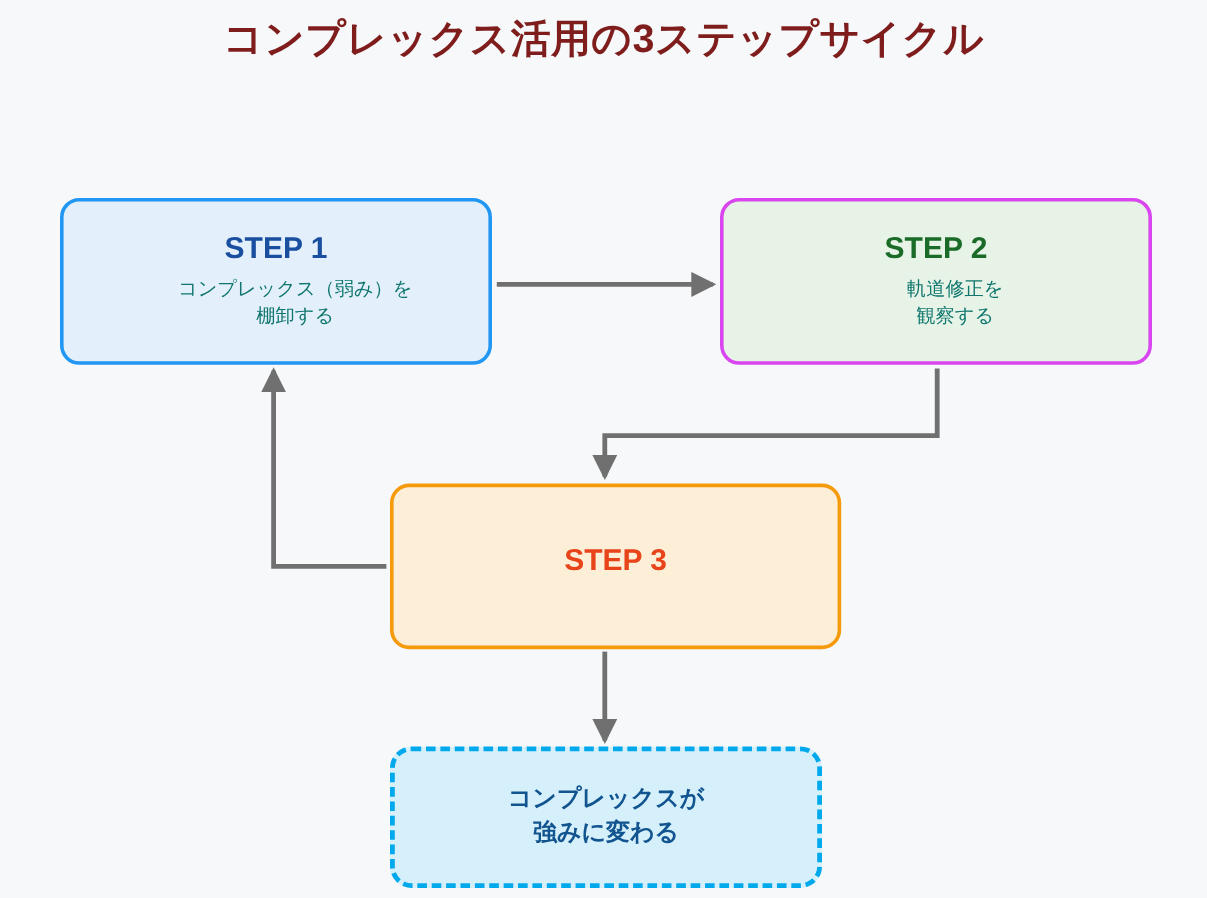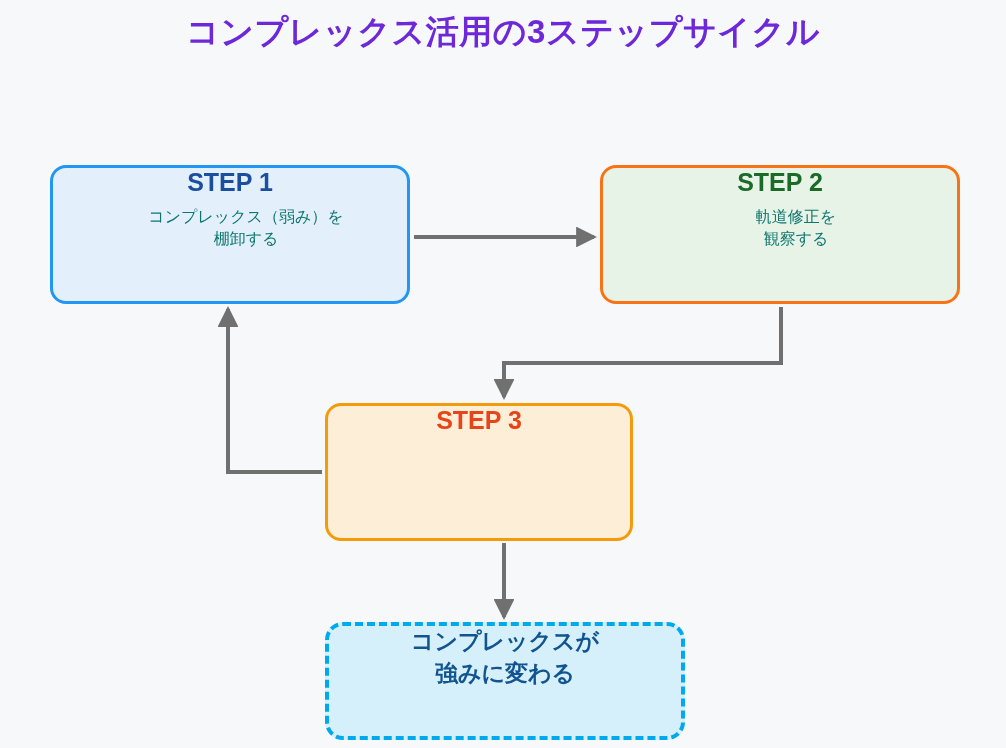"コンプレックス活用の3ステップサイクル" .diagram-title { color: #6d28d9 -> #7f1d1d }
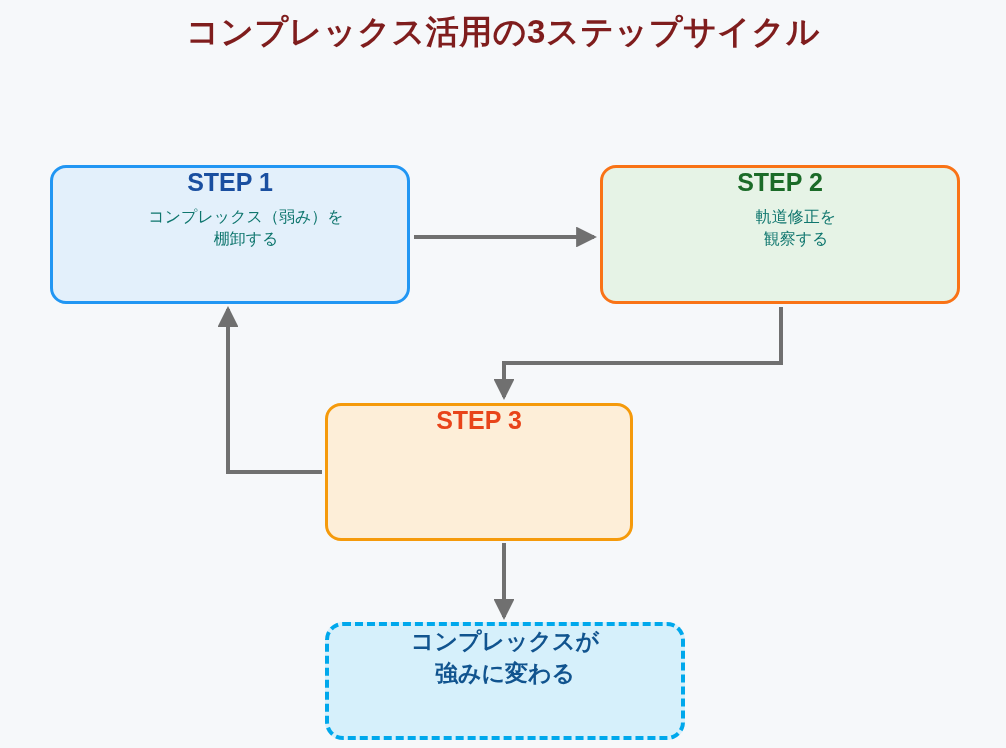"STEP 1" .node { justify-content: flex-start -> center }
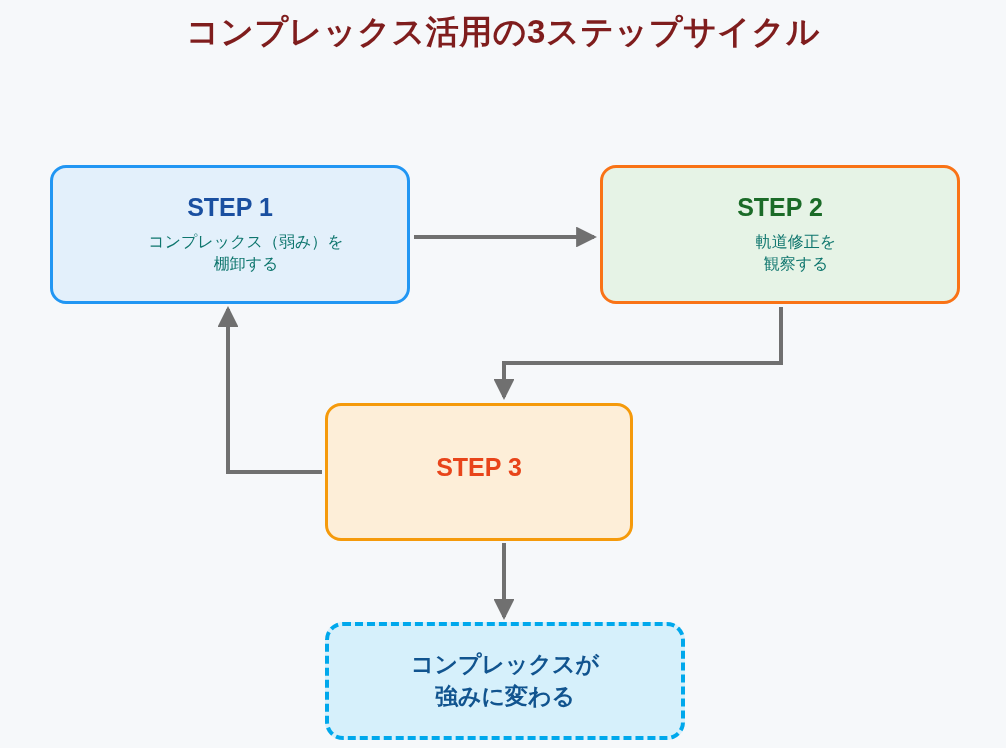"STEP 2" #node-step2 { border: 3px solid #f97316 -> 3px solid #d946ef }
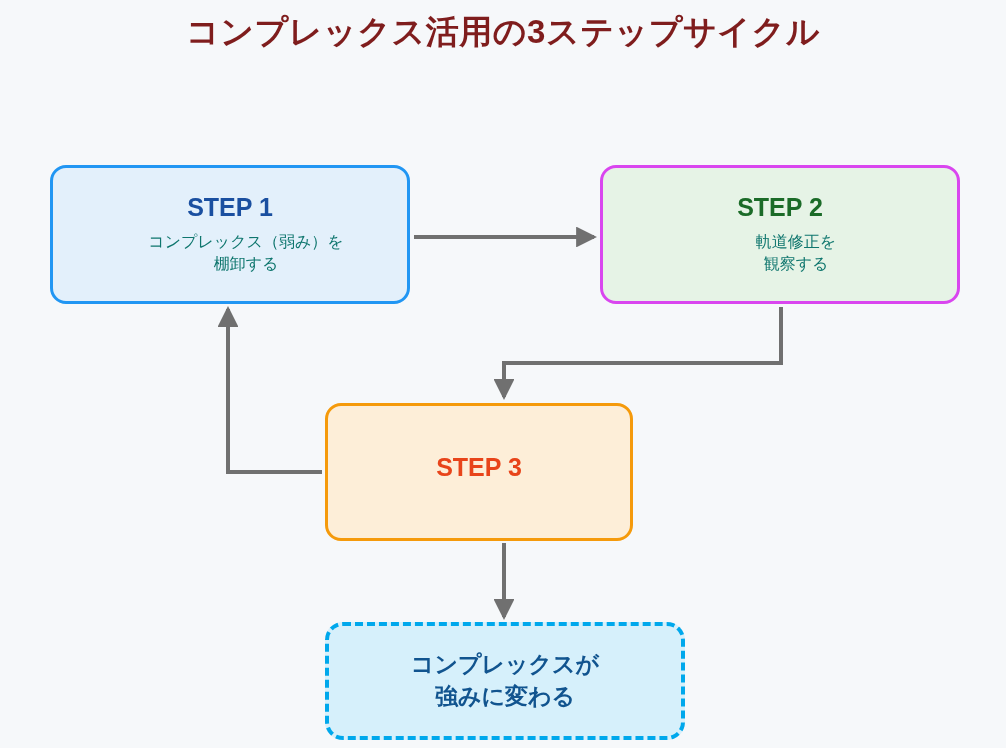"STEP 3" #node-step3 { width: 308px -> 376px }
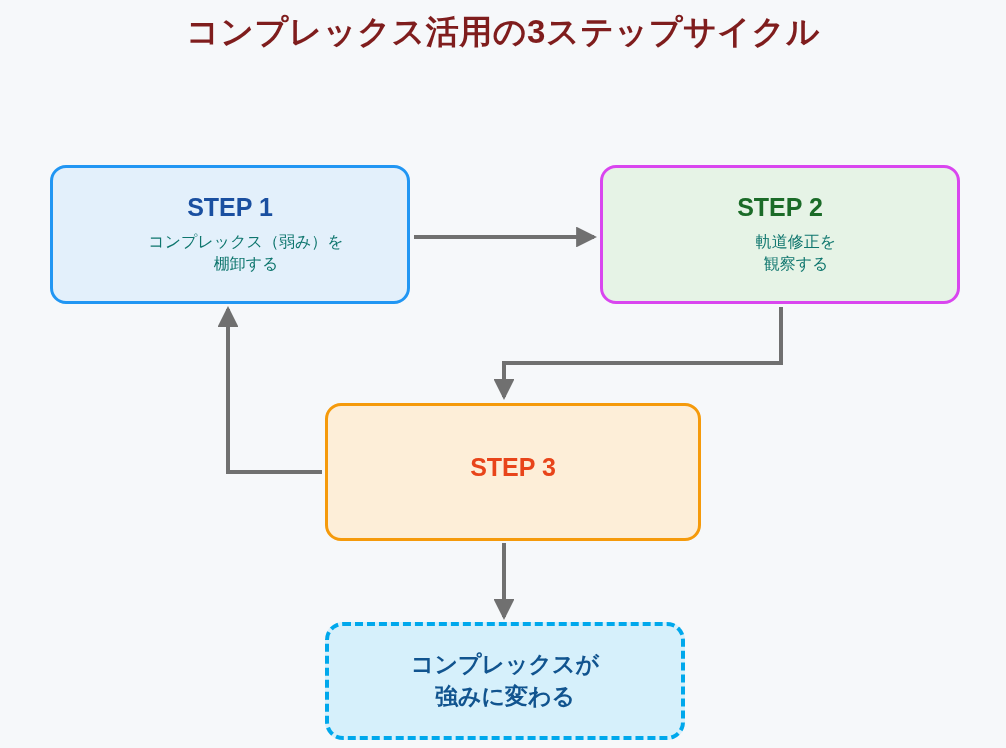"コンプレックスが" #node-result .node-result-text { font-size: 23px -> 20px }
